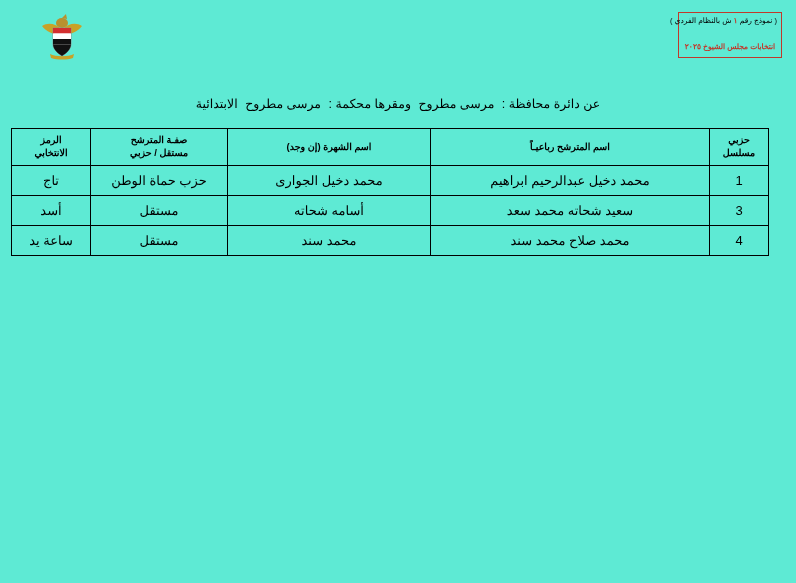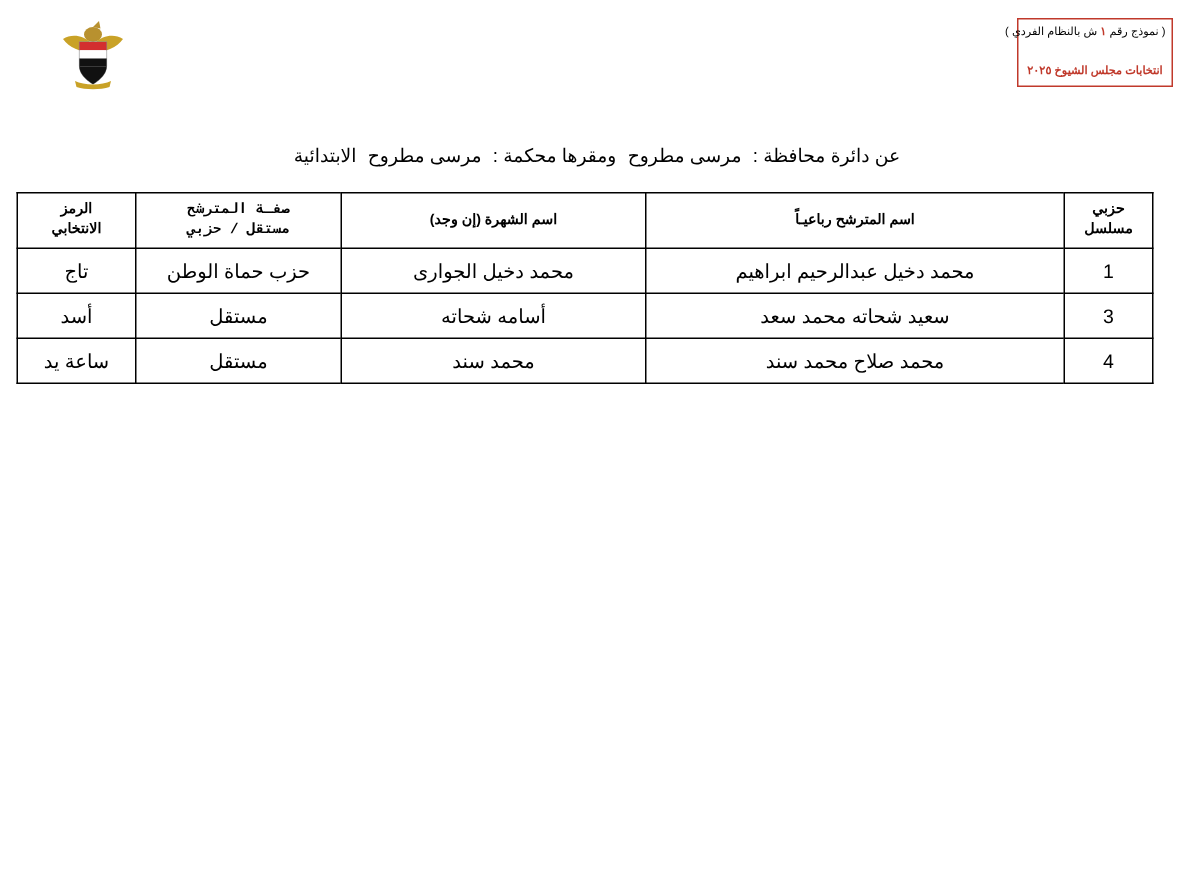"( نموذج رقم ١ ش" .page { background: #ffffff -> #5eead4 }
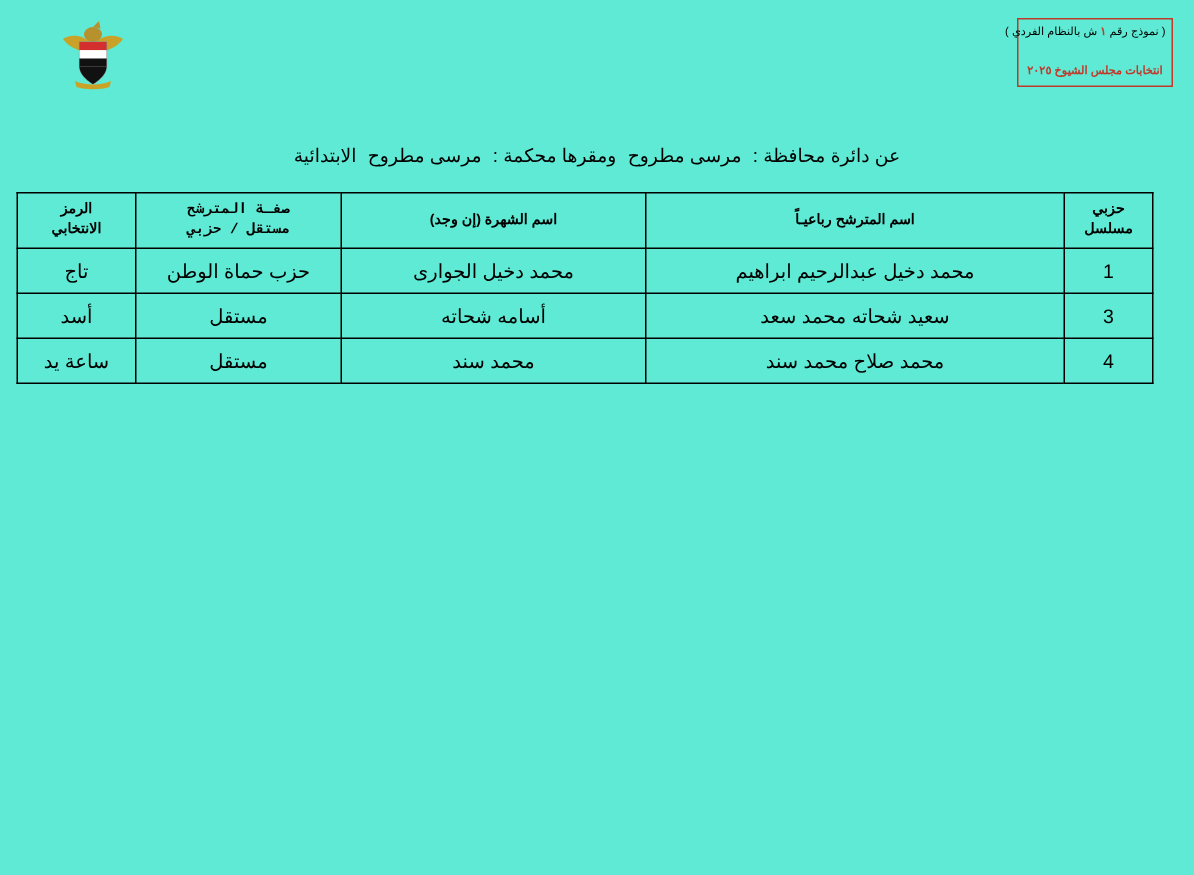"صفـة المترشح" .col-cap { font-family: Liberation Mono, monospace -> none }
